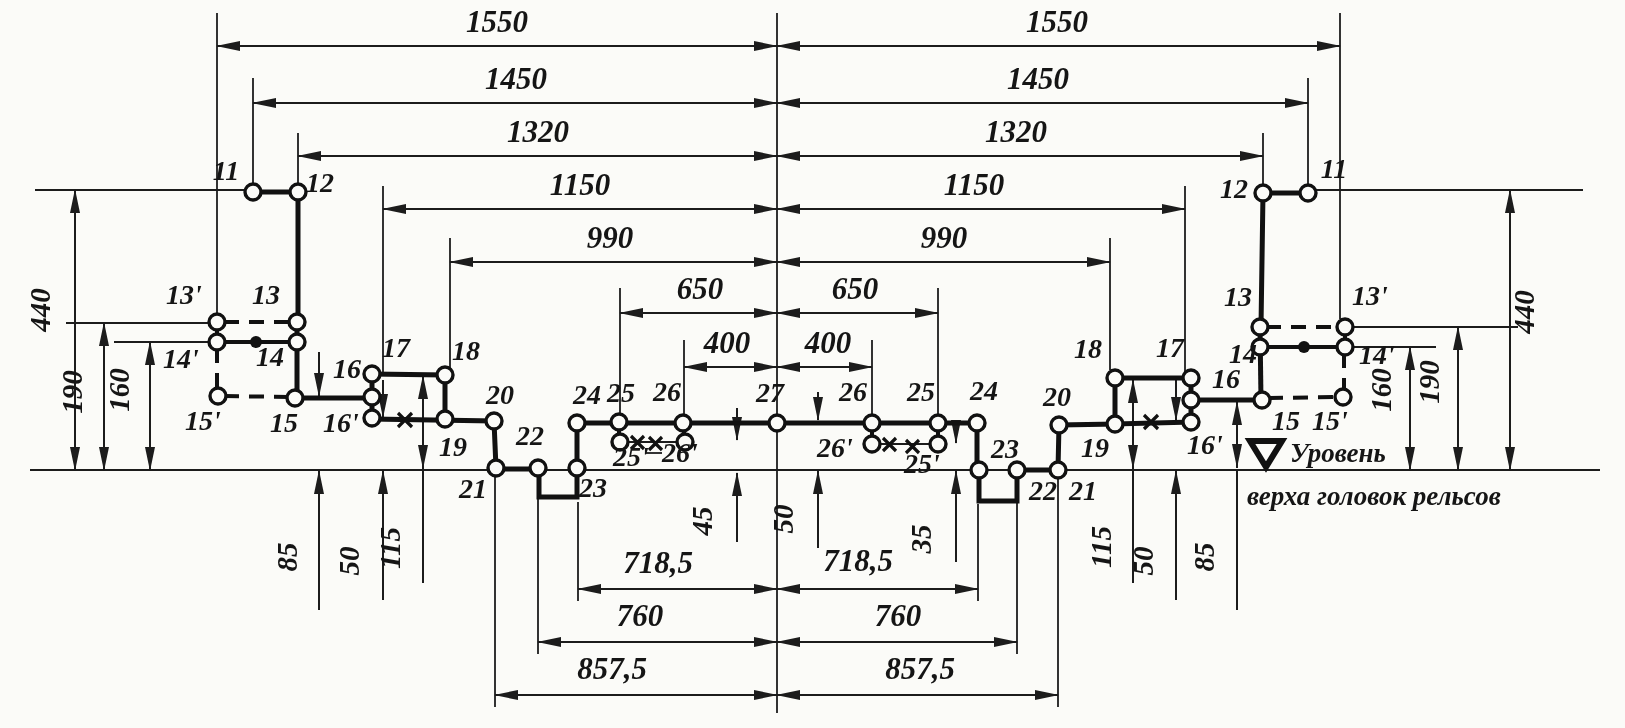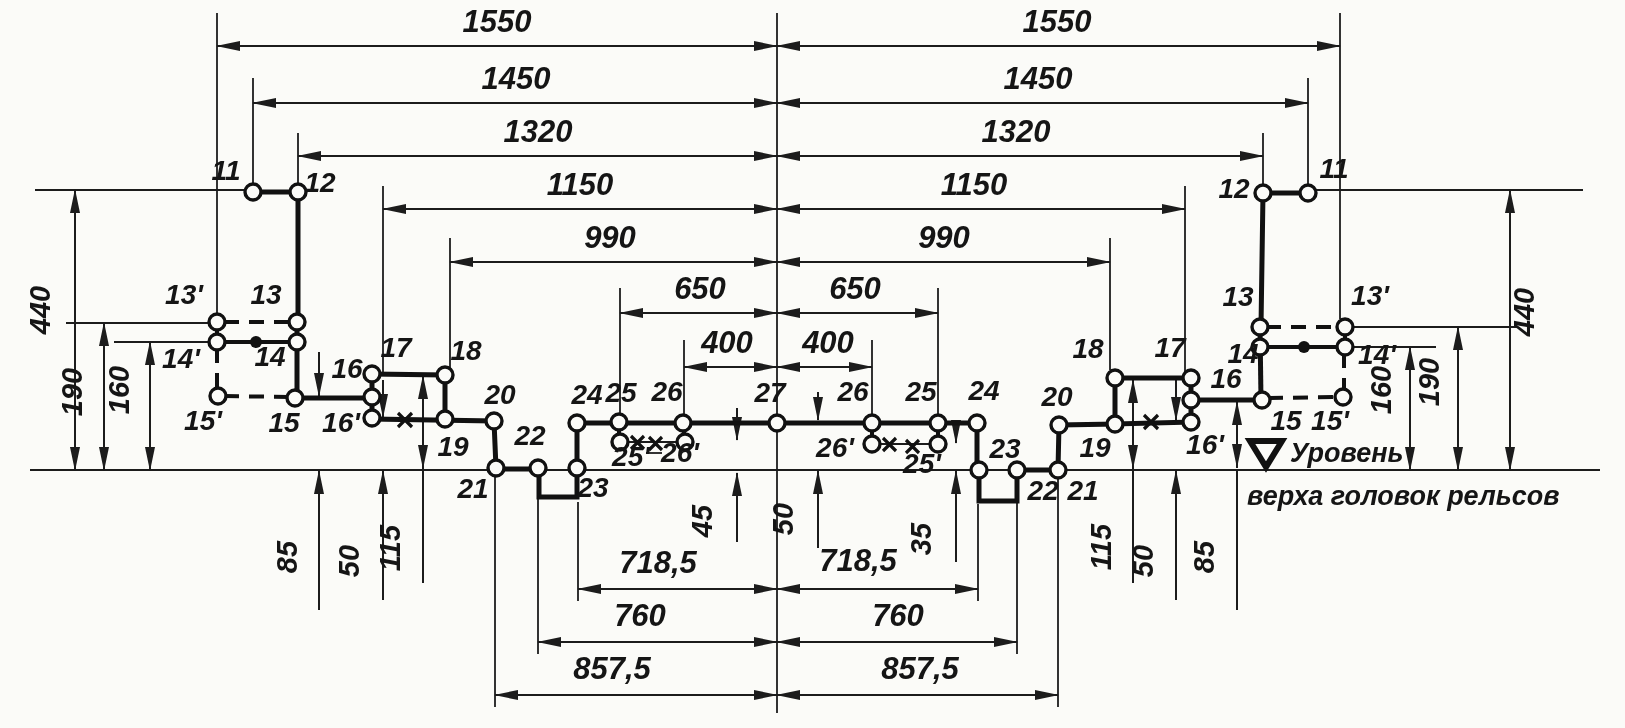"1550" .stage { font-family: Liberation Sans, sans-serif -> Liberation Serif, serif }
